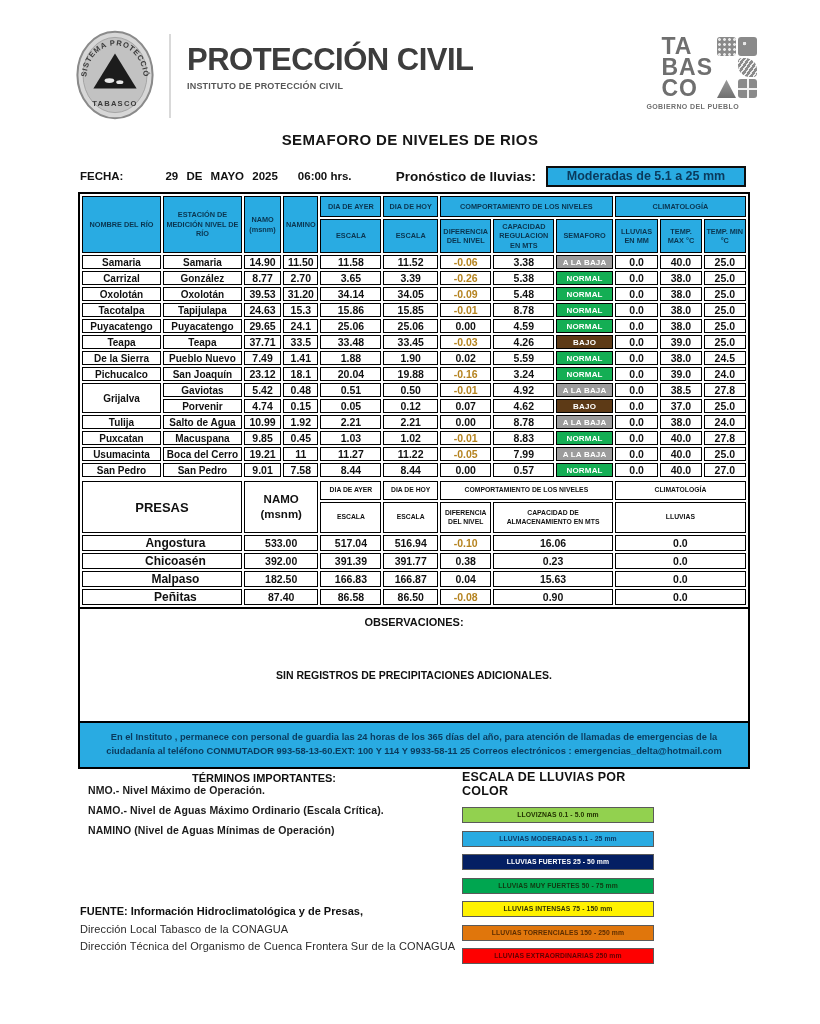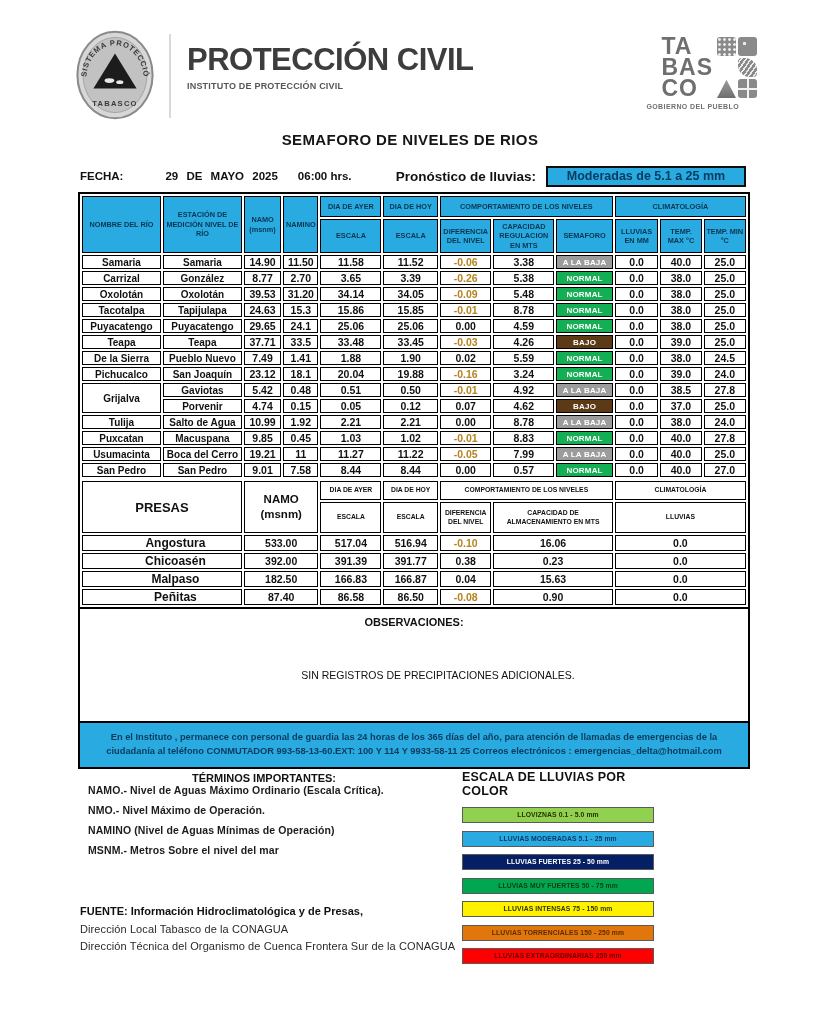"SIN REGISTROS DE PRECIPITACIONES" .obs-body { font-weight: normal -> bold; padding-left: 24px -> none }
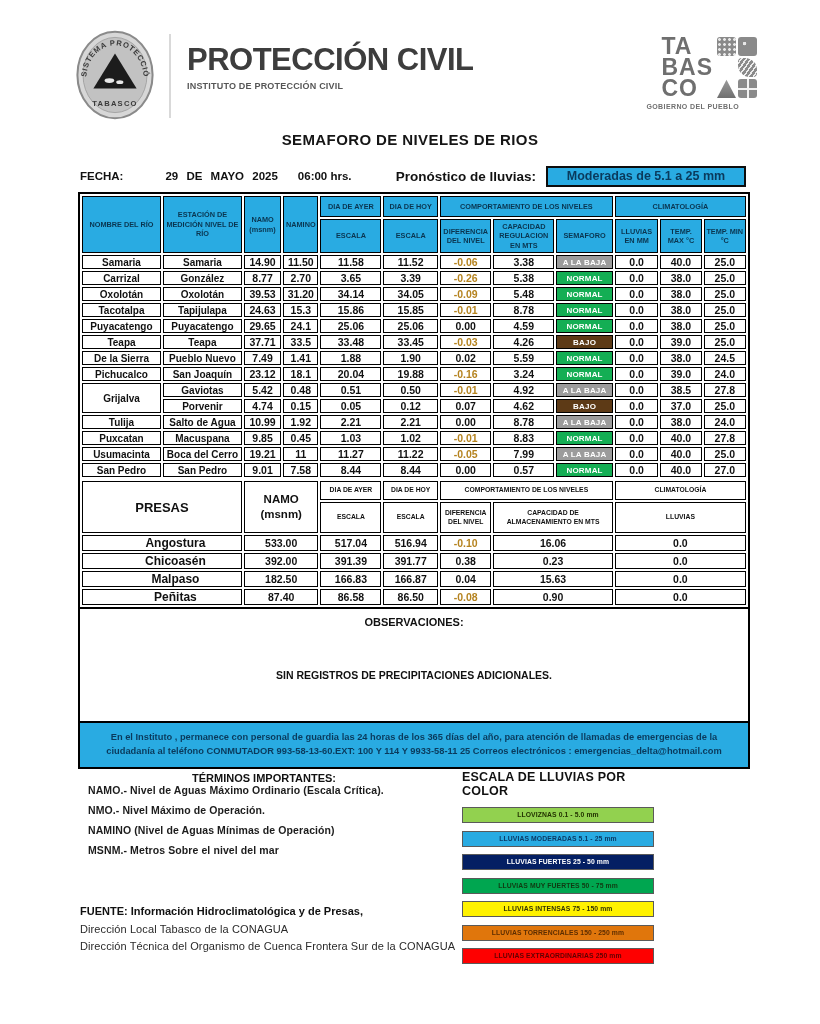"NAMO.- Nivel de Aguas Máximo" div.term-item { order: before "NMO.- Nivel Máximo de Operación." -> after "NMO.- Nivel Máximo de Operación." }
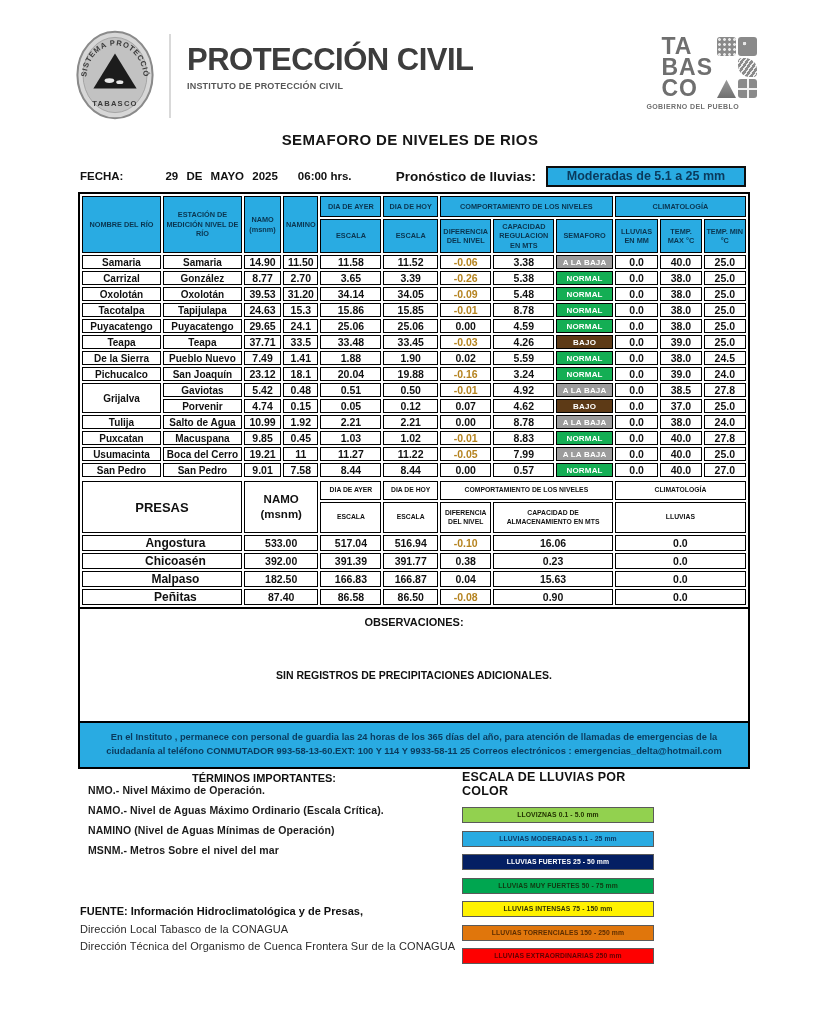"MSNM.- Metros Sobre el nivel" div.term-item { html: <div>MSNM.- Metros Sobre el nivel del mar</div> -> none }
